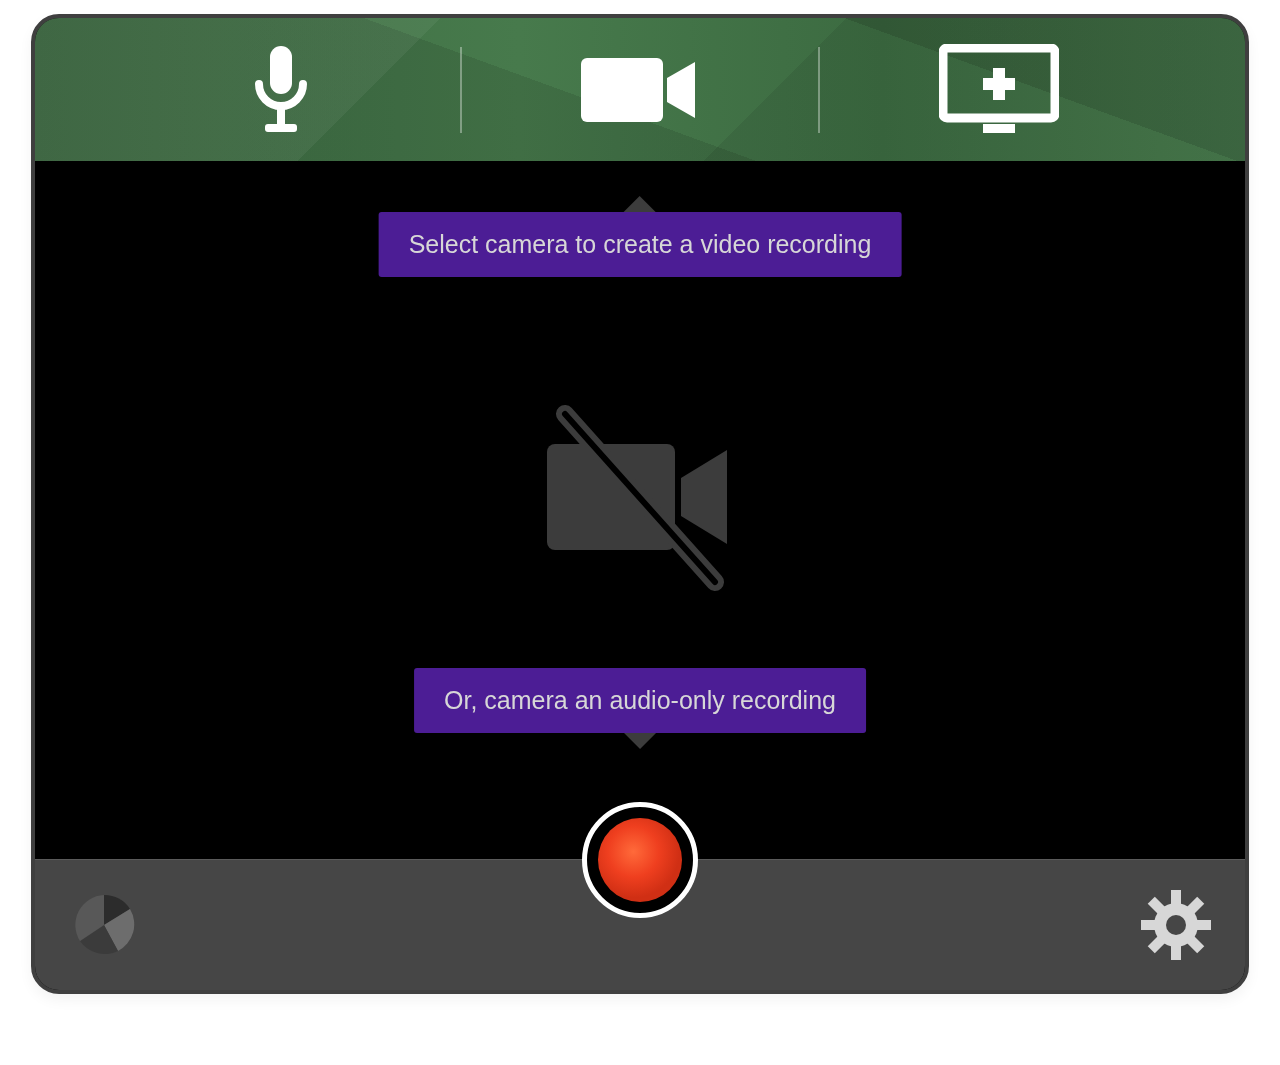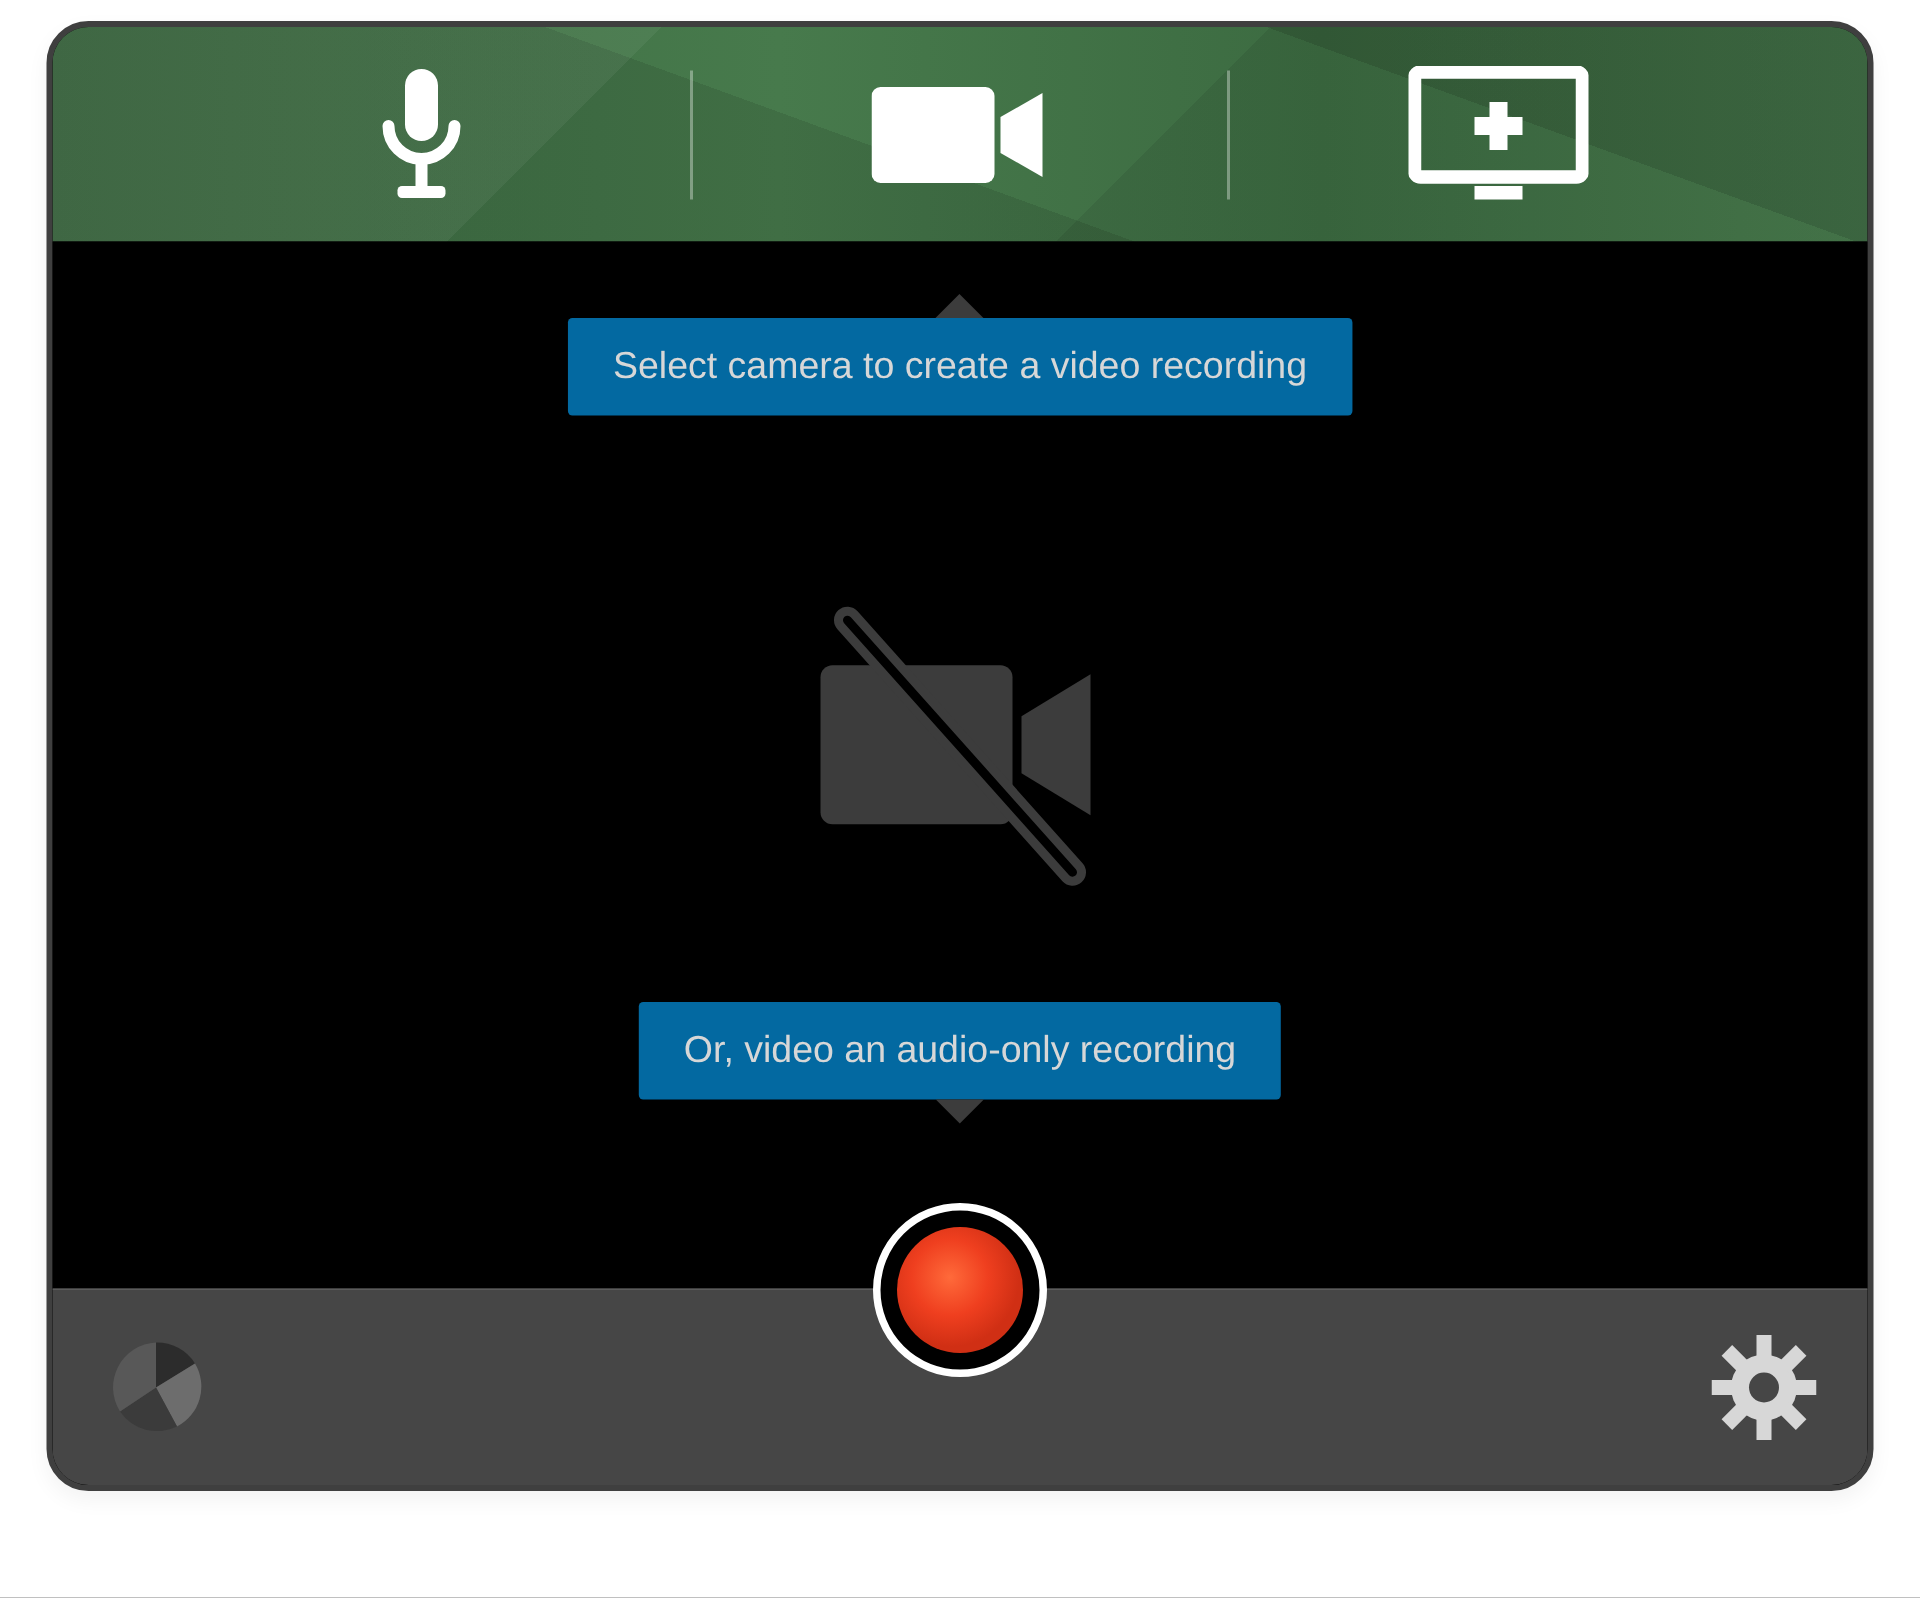"Select camera to create a" .tooltip { background: #0369a1 -> #4c1d95 }
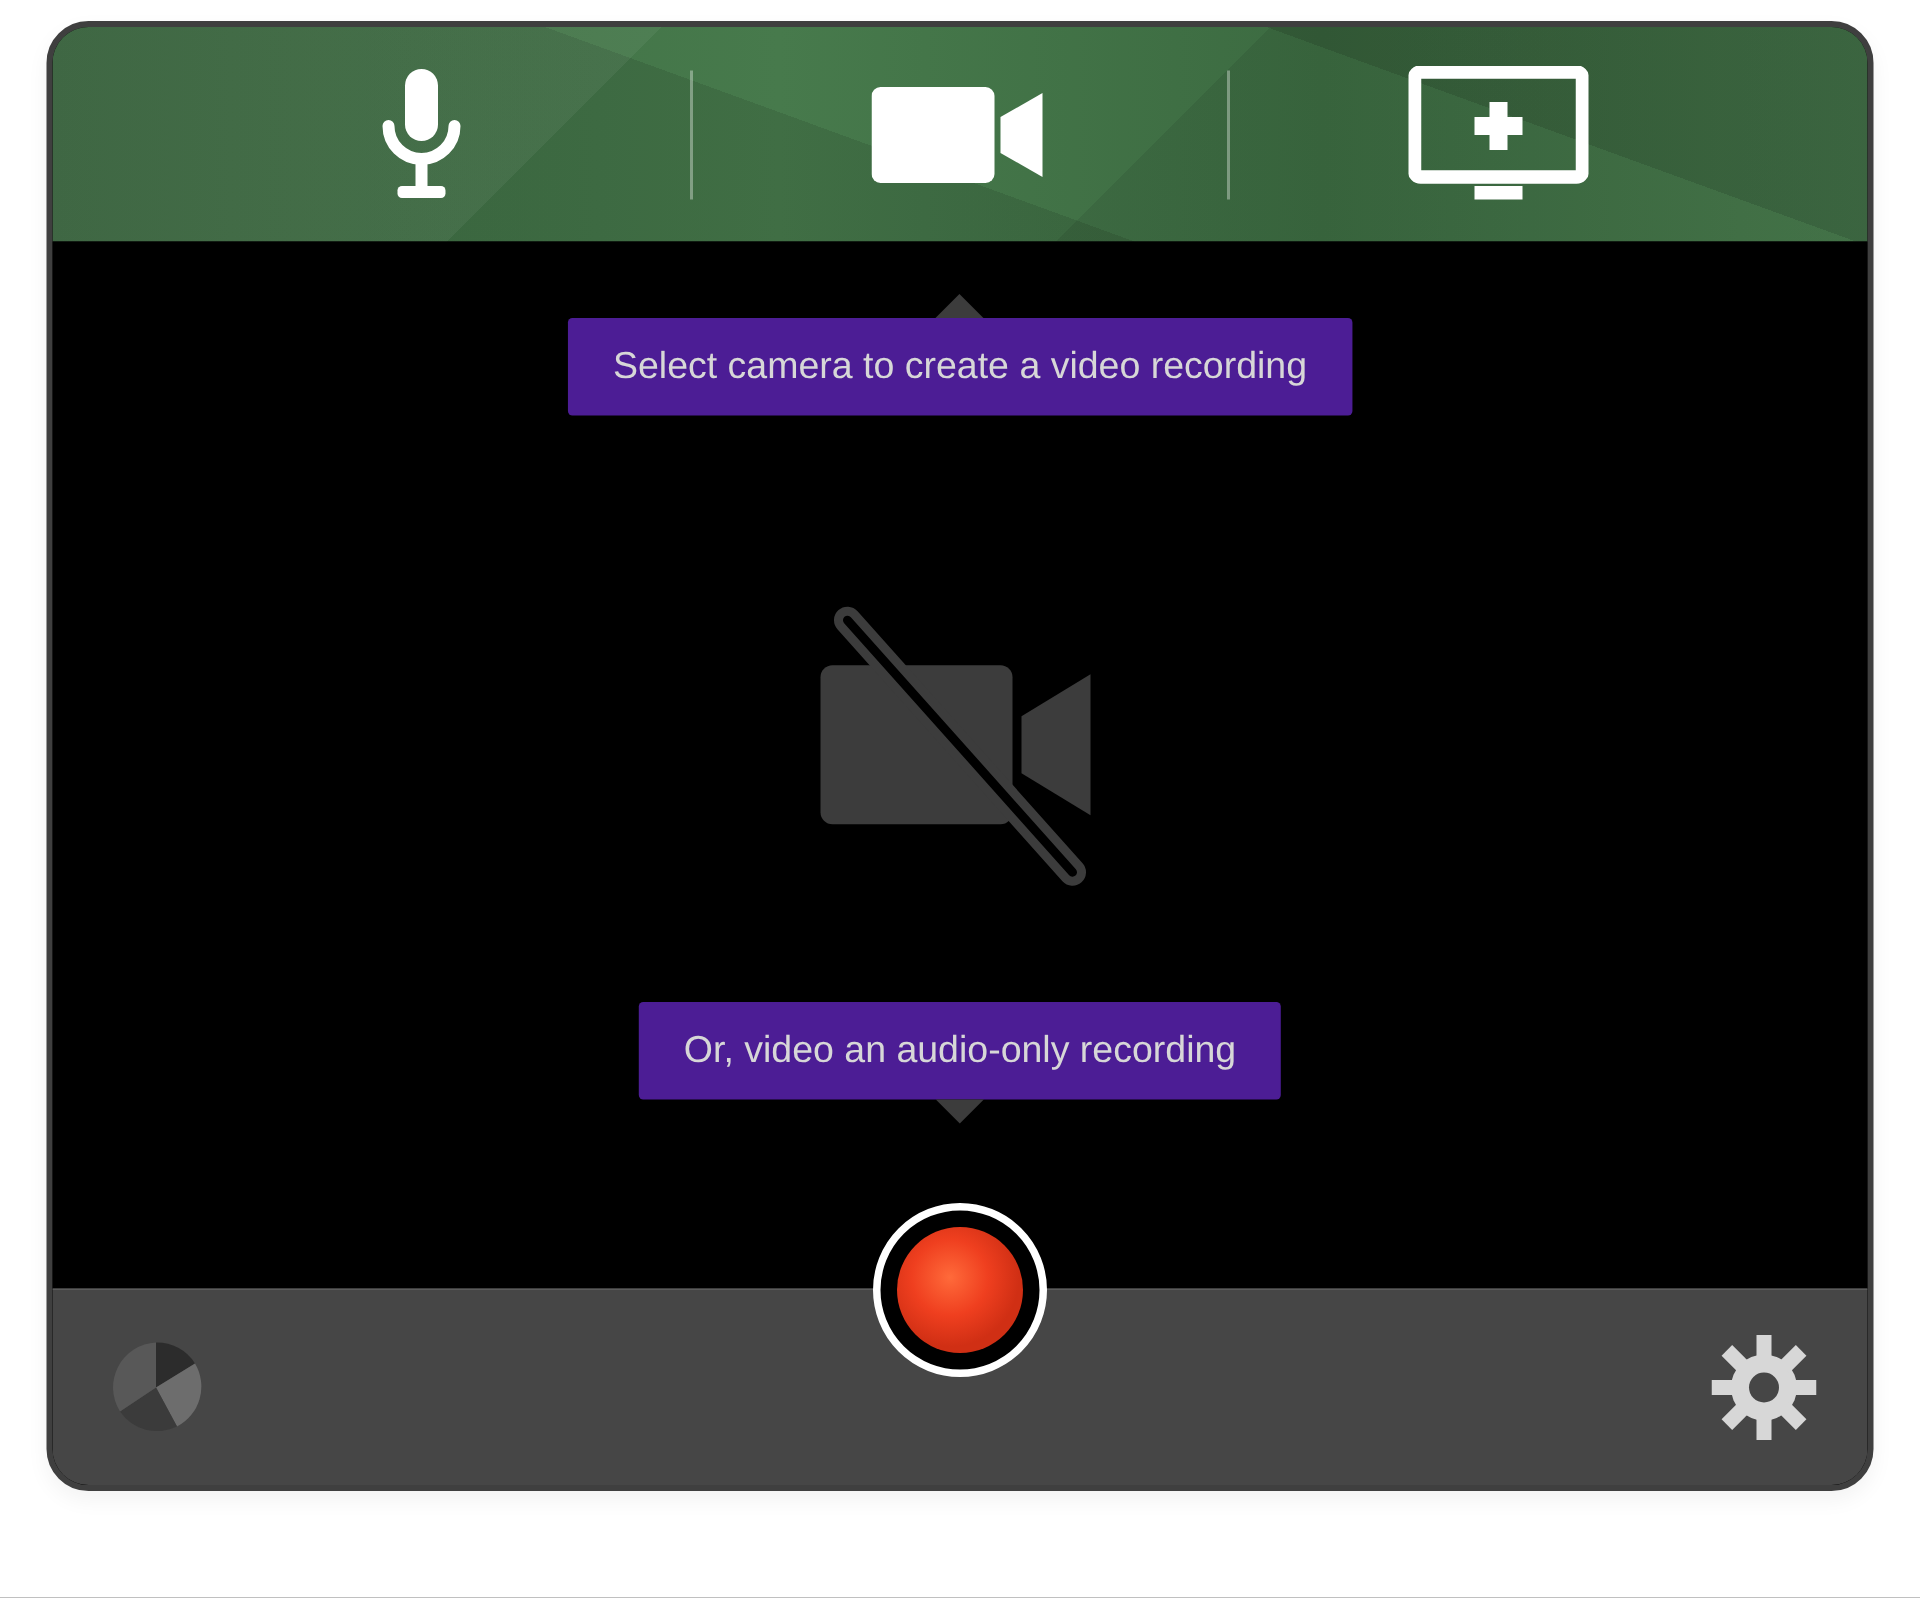"Or, video an audio-only recording" div.tooltip { text: video -> camera }
